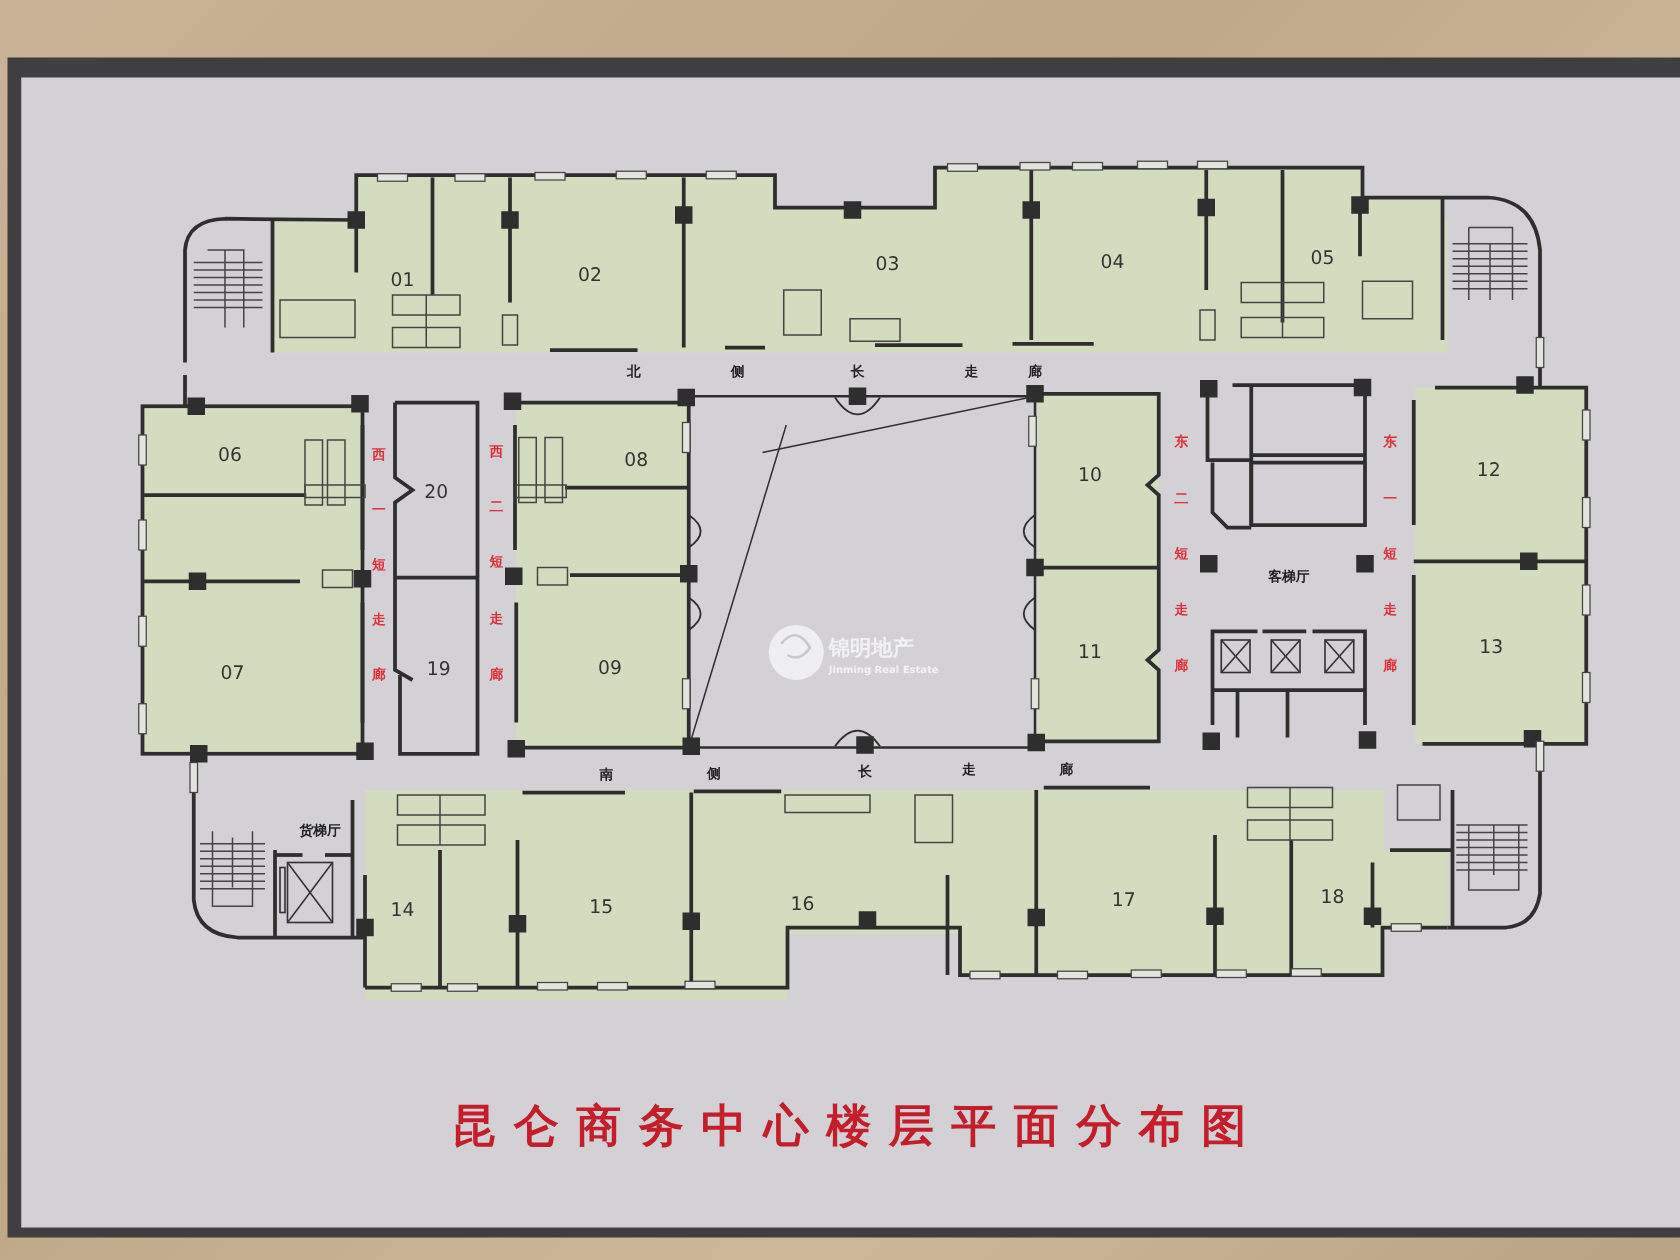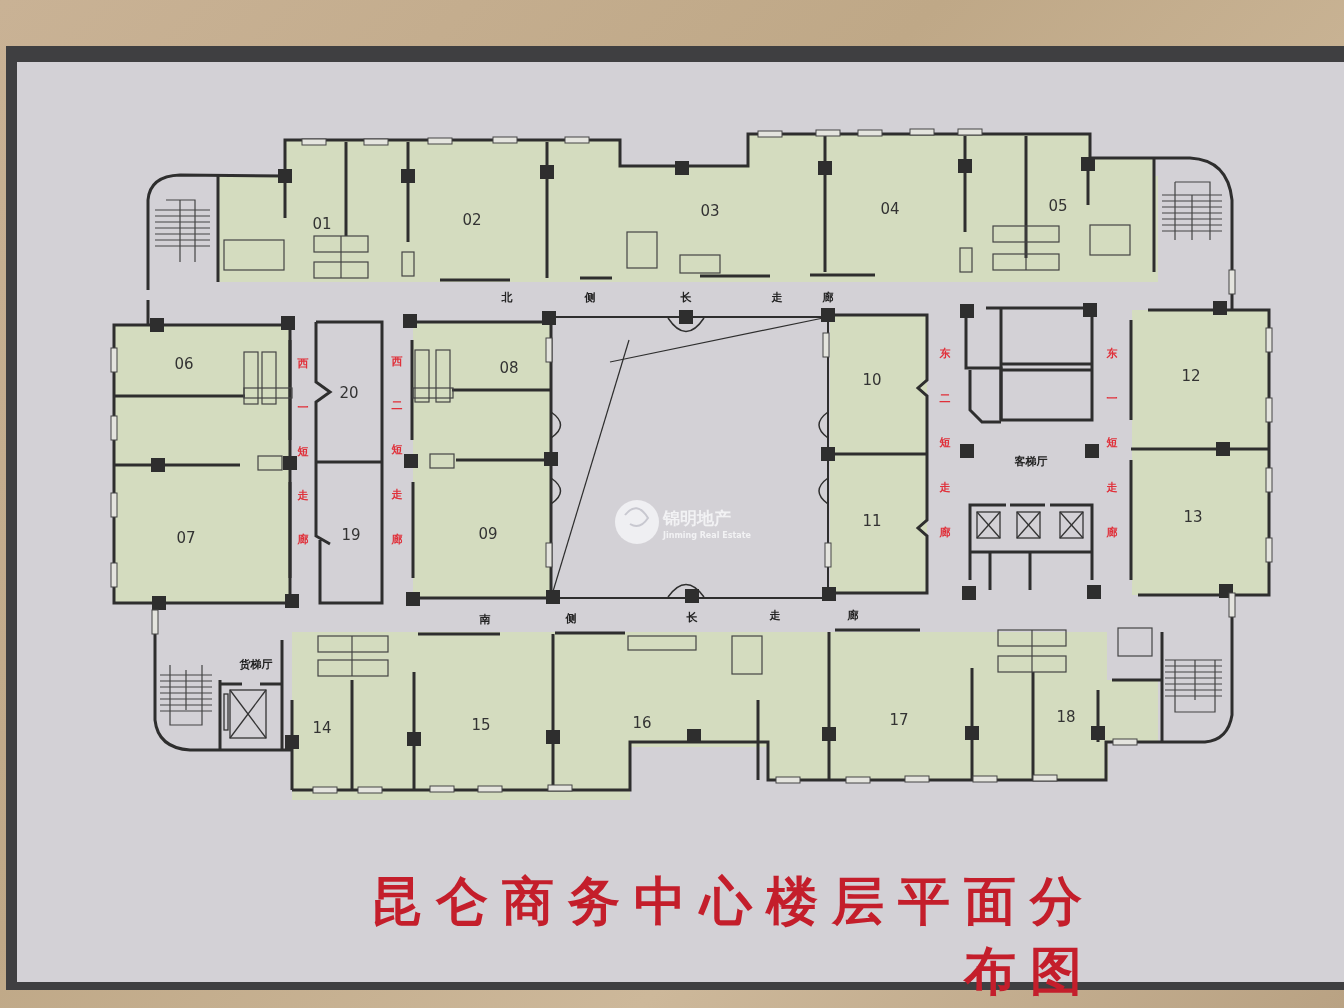"昆仑商务中心楼层平面分布图" .title { font-size: 52px -> 36px; left: 316px -> 296px; text-align: right -> center }
